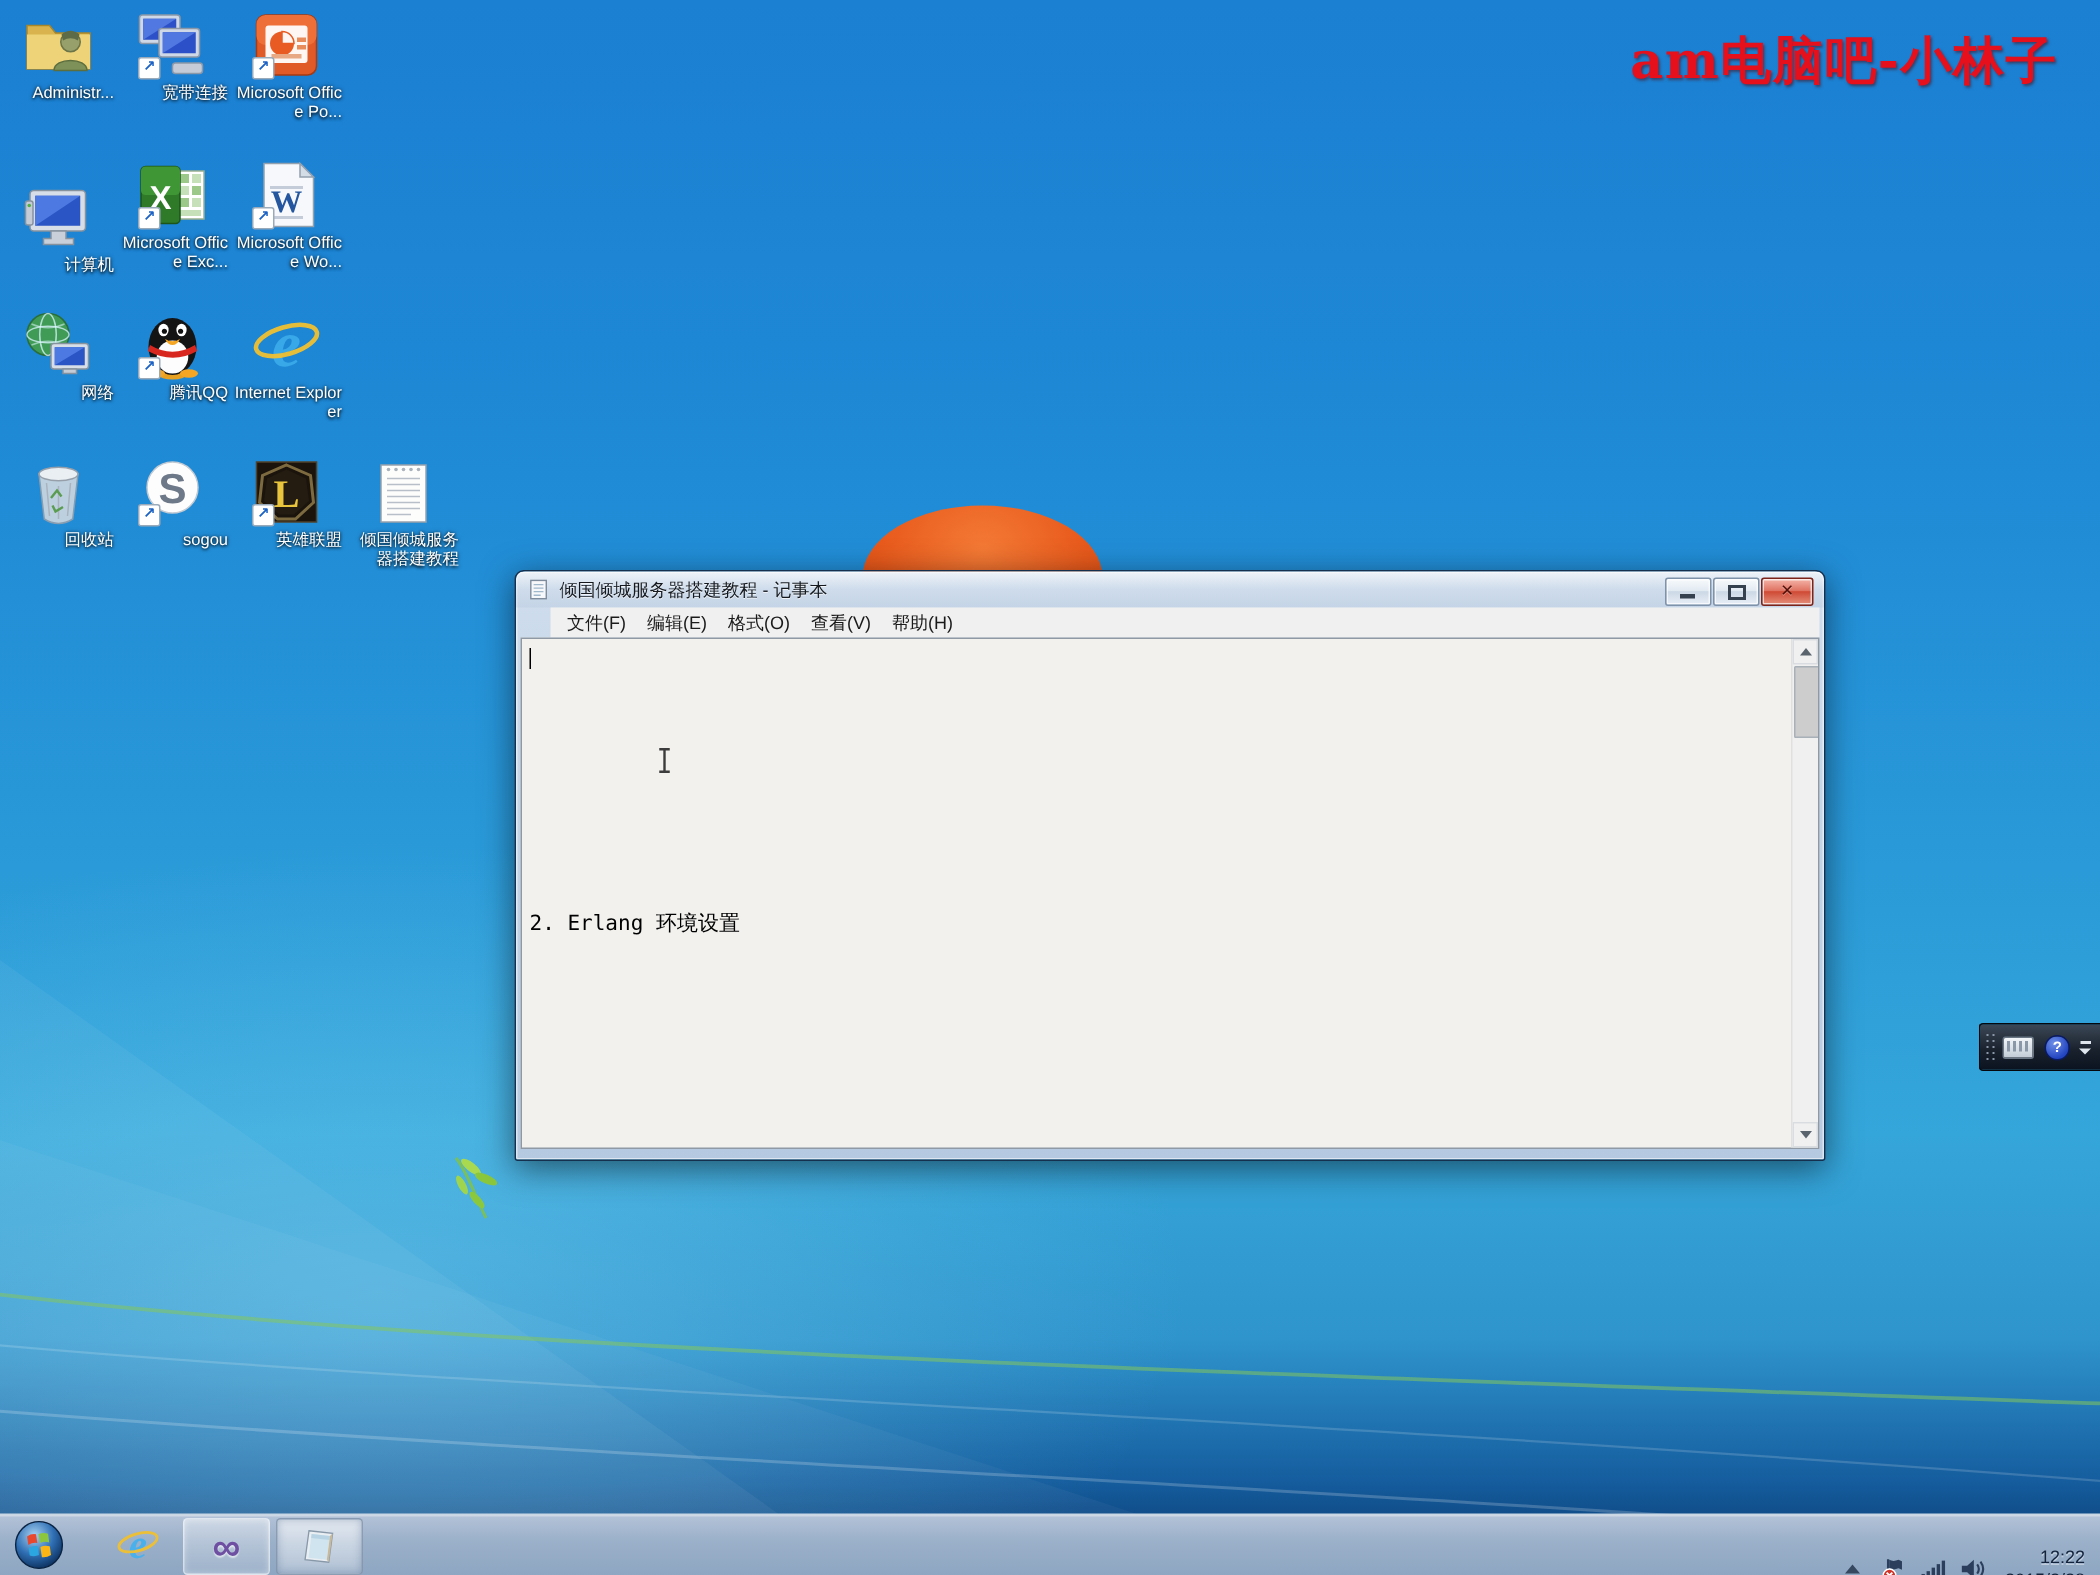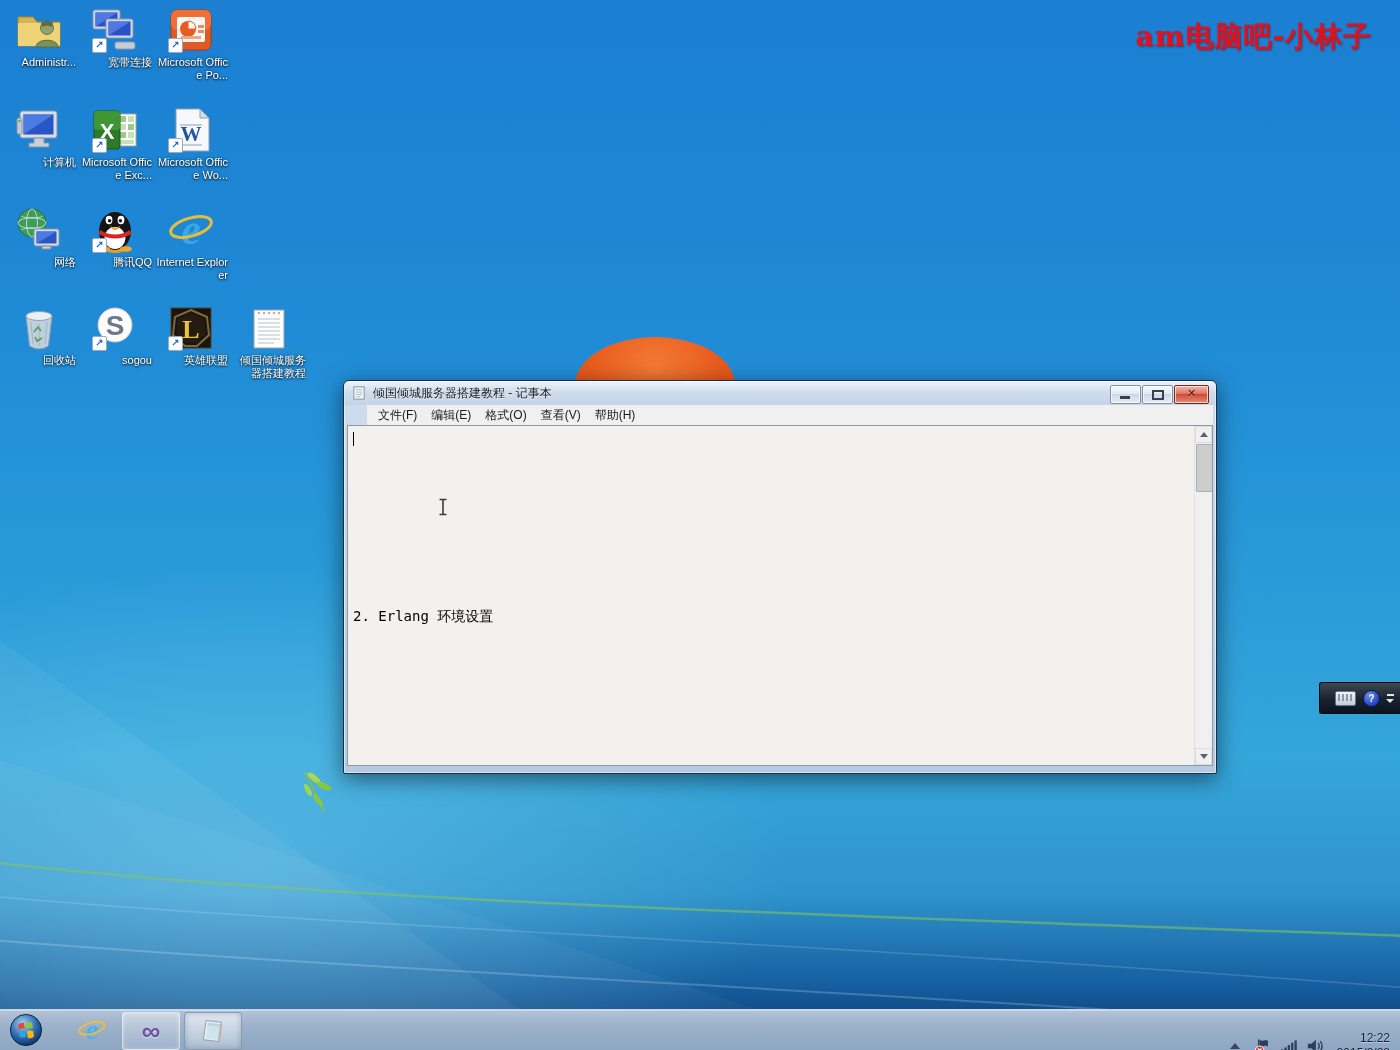"am电脑吧-小林子" .watermark { font-size: 28px -> 34px }
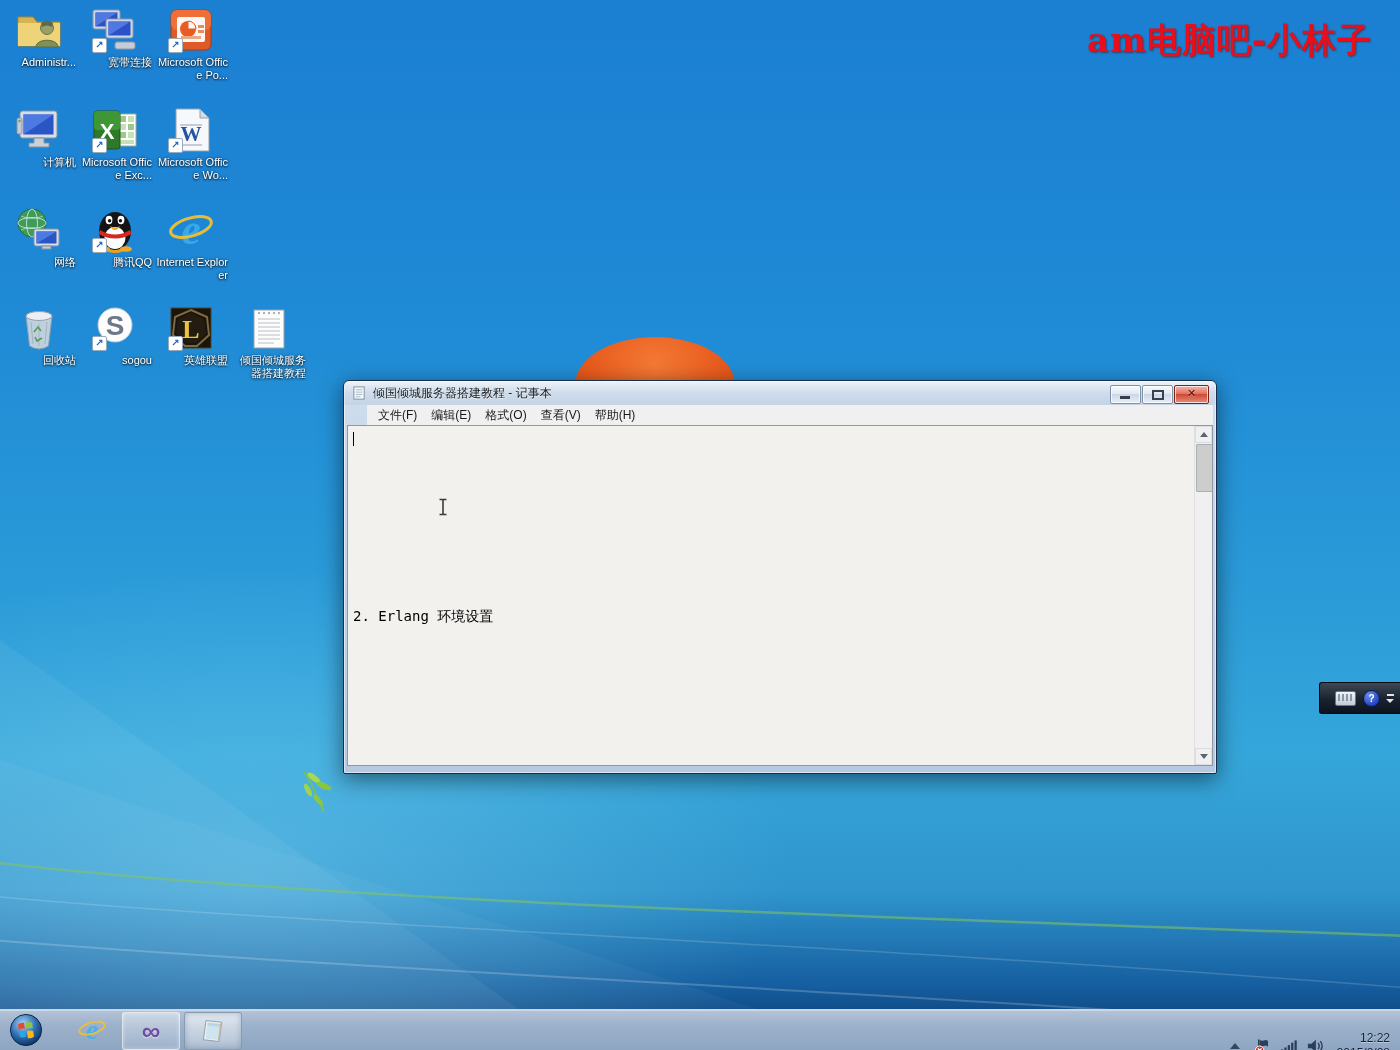"计算机" div.dicon { font-family: none -> Liberation Mono, monospace; top: 106px -> 122px }
